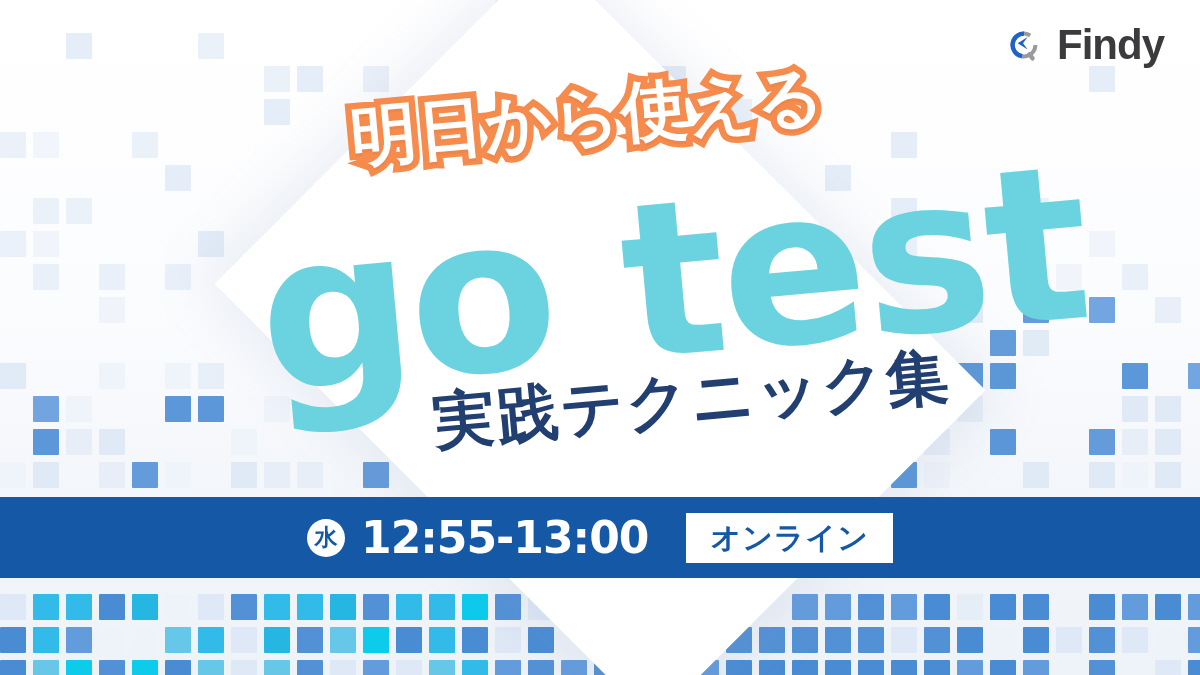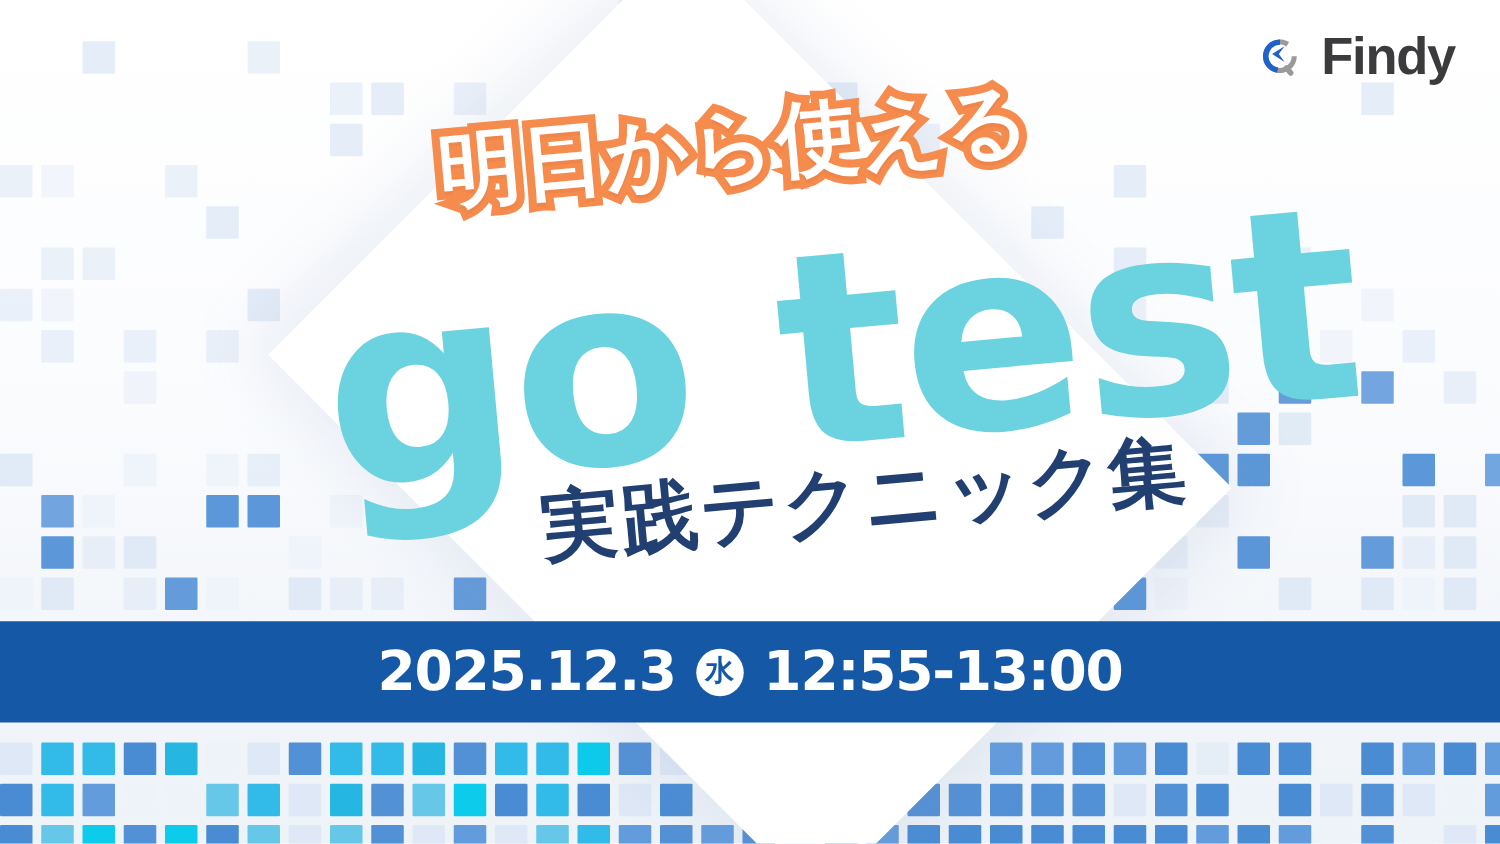"2025.12.3" span.date-text { html: <span>2025.12.3</span> -> none }
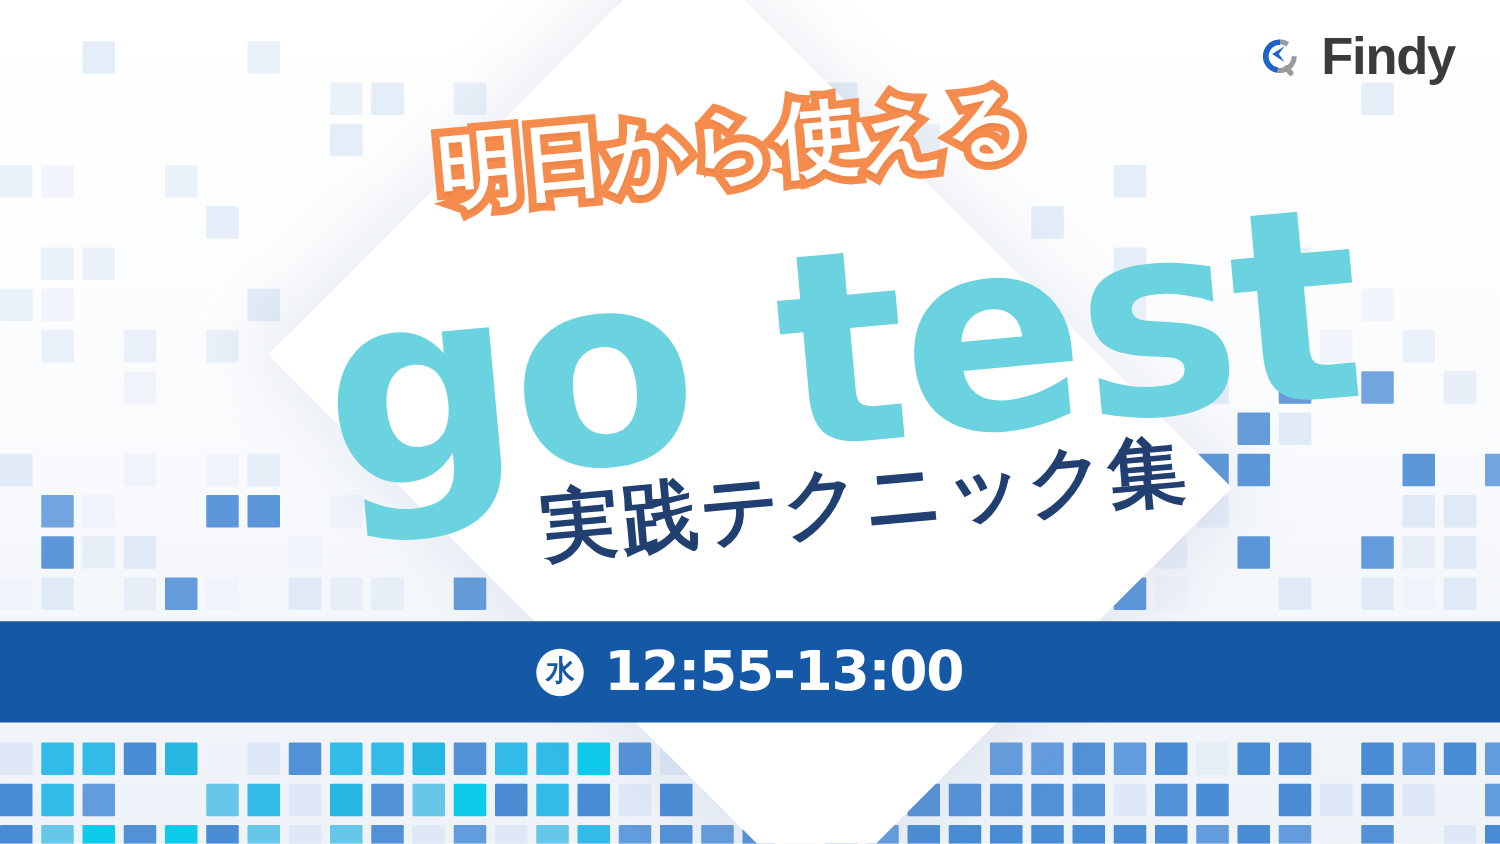"オンライン" span.format-badge { html: none -> <span>オンライン</span> }
